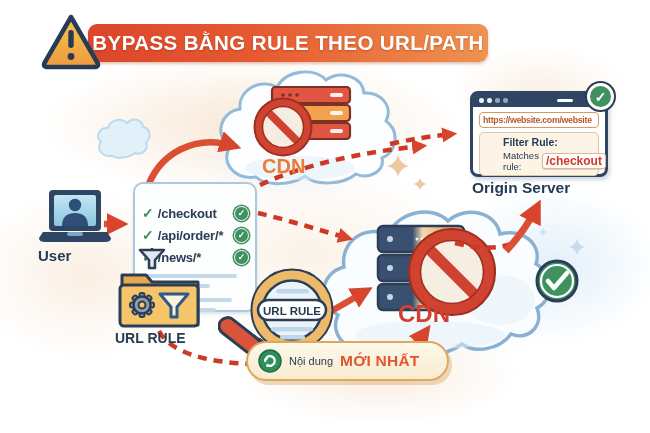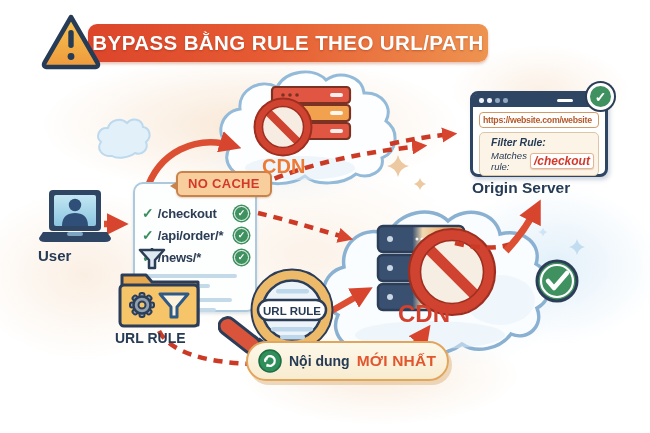"Filter Rule:" .origin-filter { font-style: italic -> none; padding: 3px 11px -> 3px 23px }
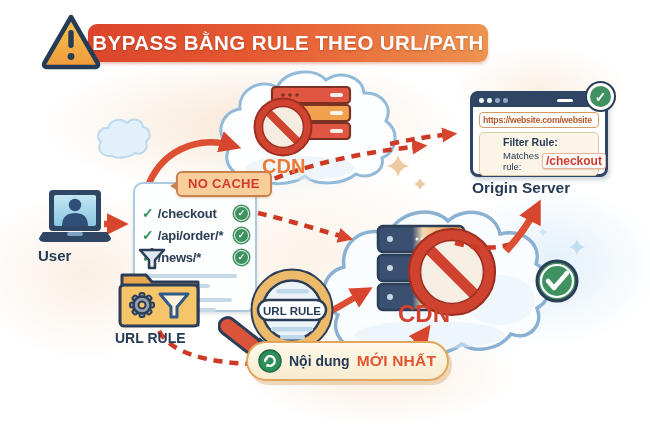"NO CACHE" div.no-cache-tag { html: <div>NO CACHE</div> -> none }
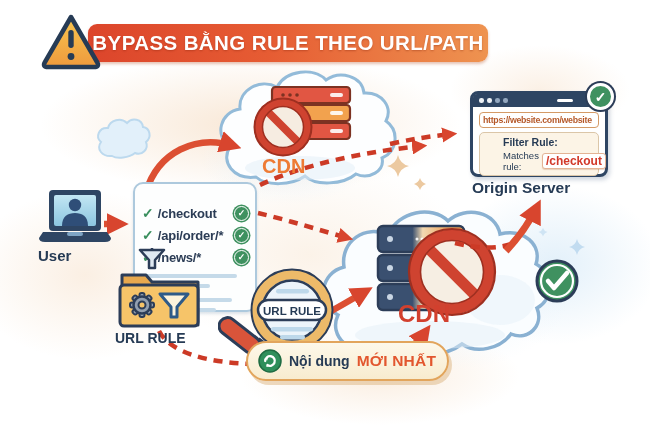"Nội dung" .fresh-prefix { font-size: 14px -> 11px; font-weight: bold -> normal }
